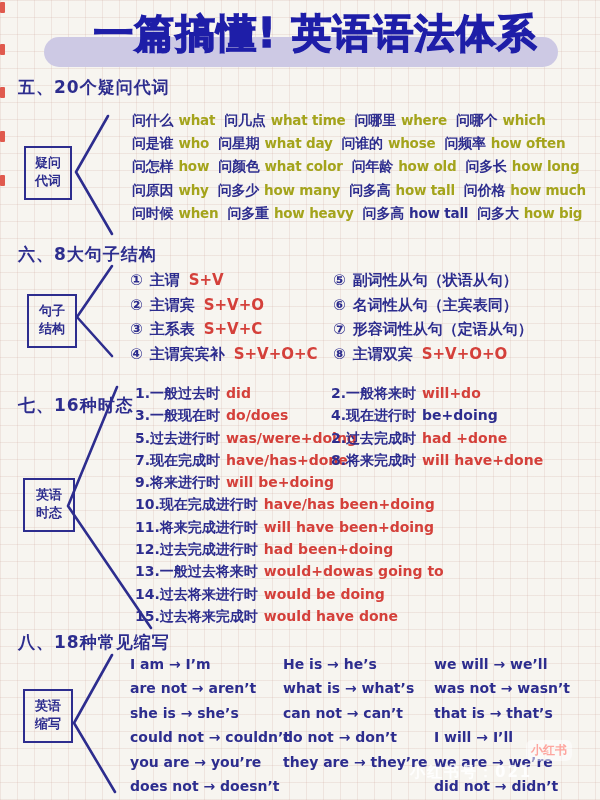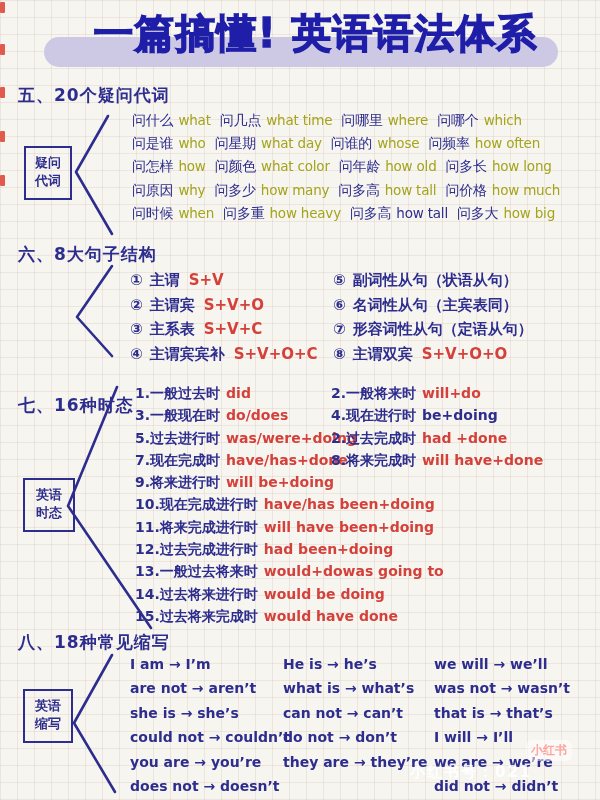"五、20个疑问代词" #h5 { top: 84px -> 76px }
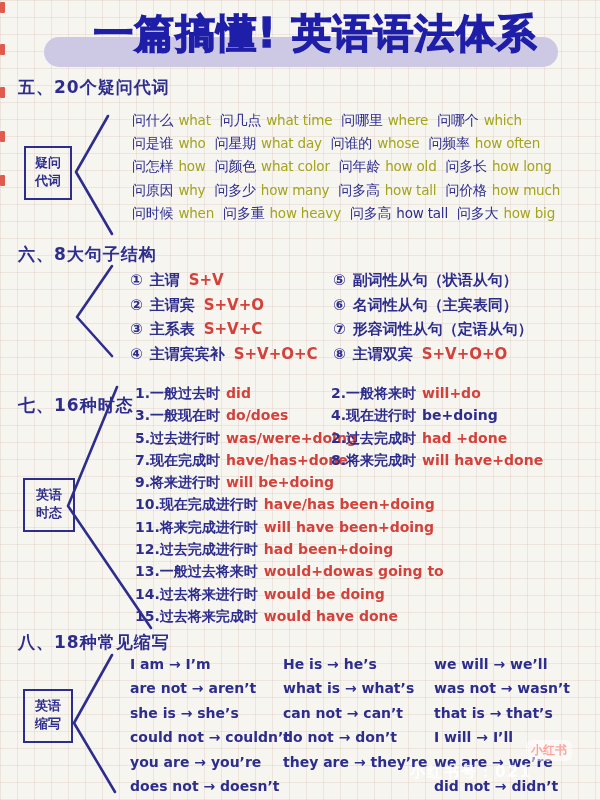"问什么 what 问几点 what time" .p-row { font-weight: 400 -> 700 }
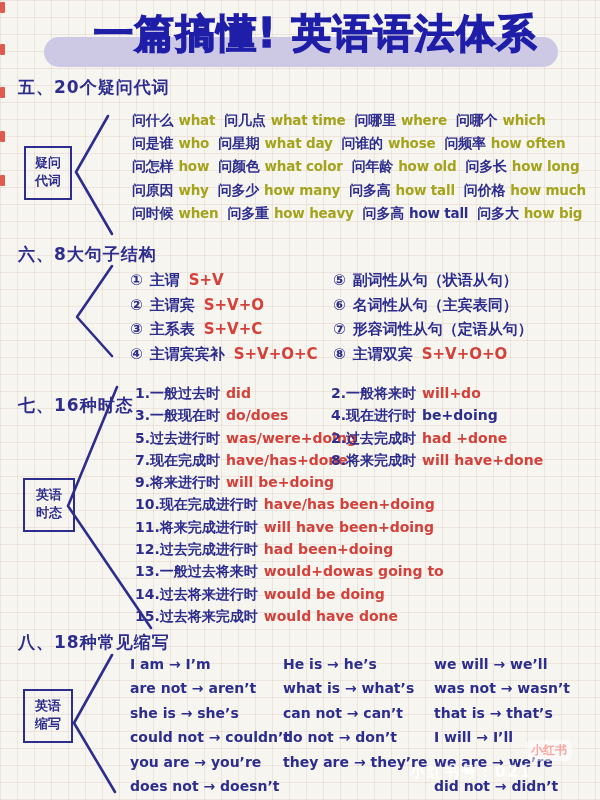"句子" div.oval { html: none -> <div> <span>句子</span> <span>结构</span> </div> }
